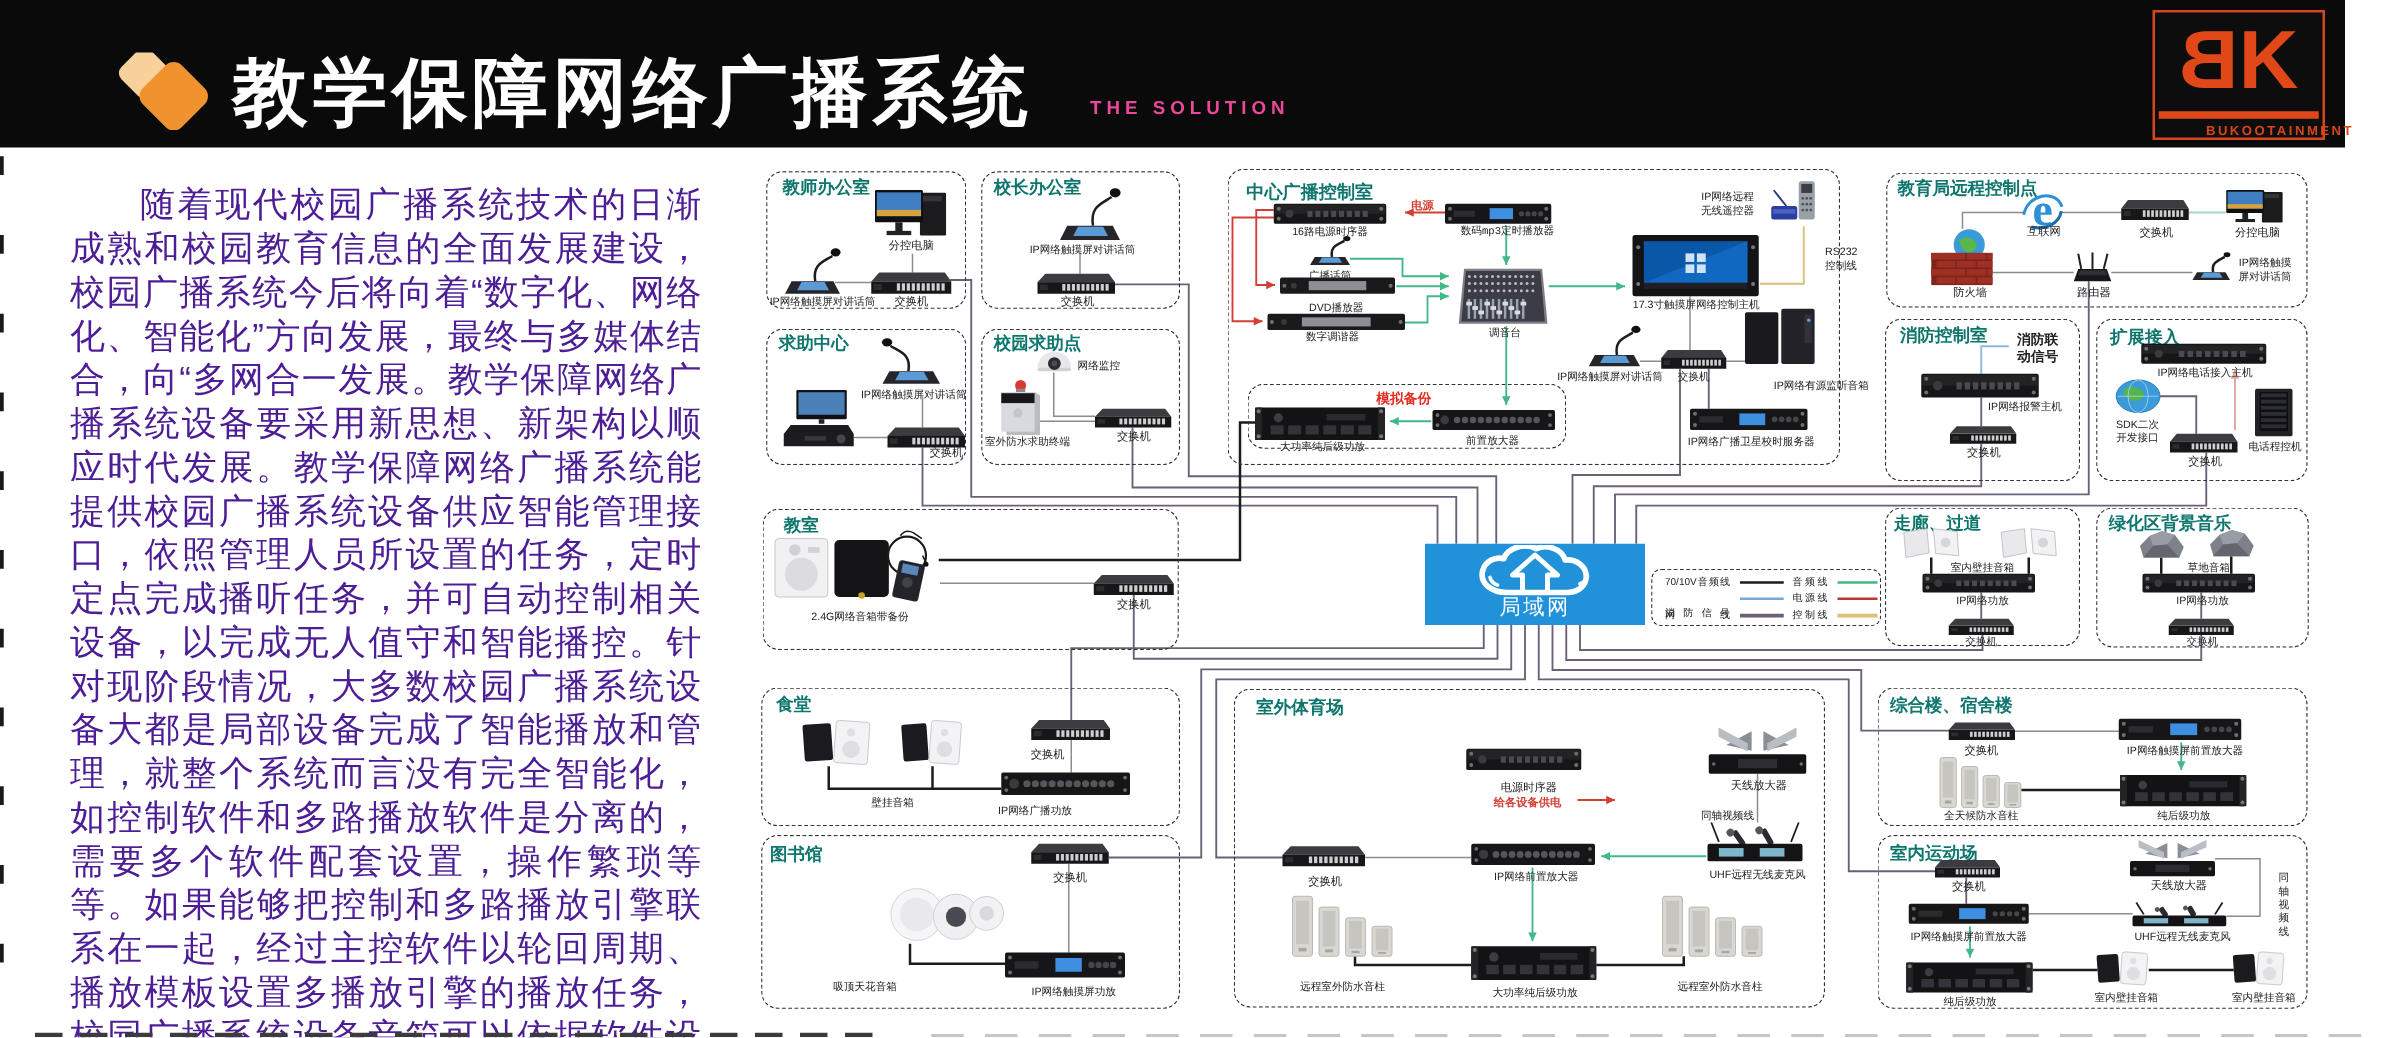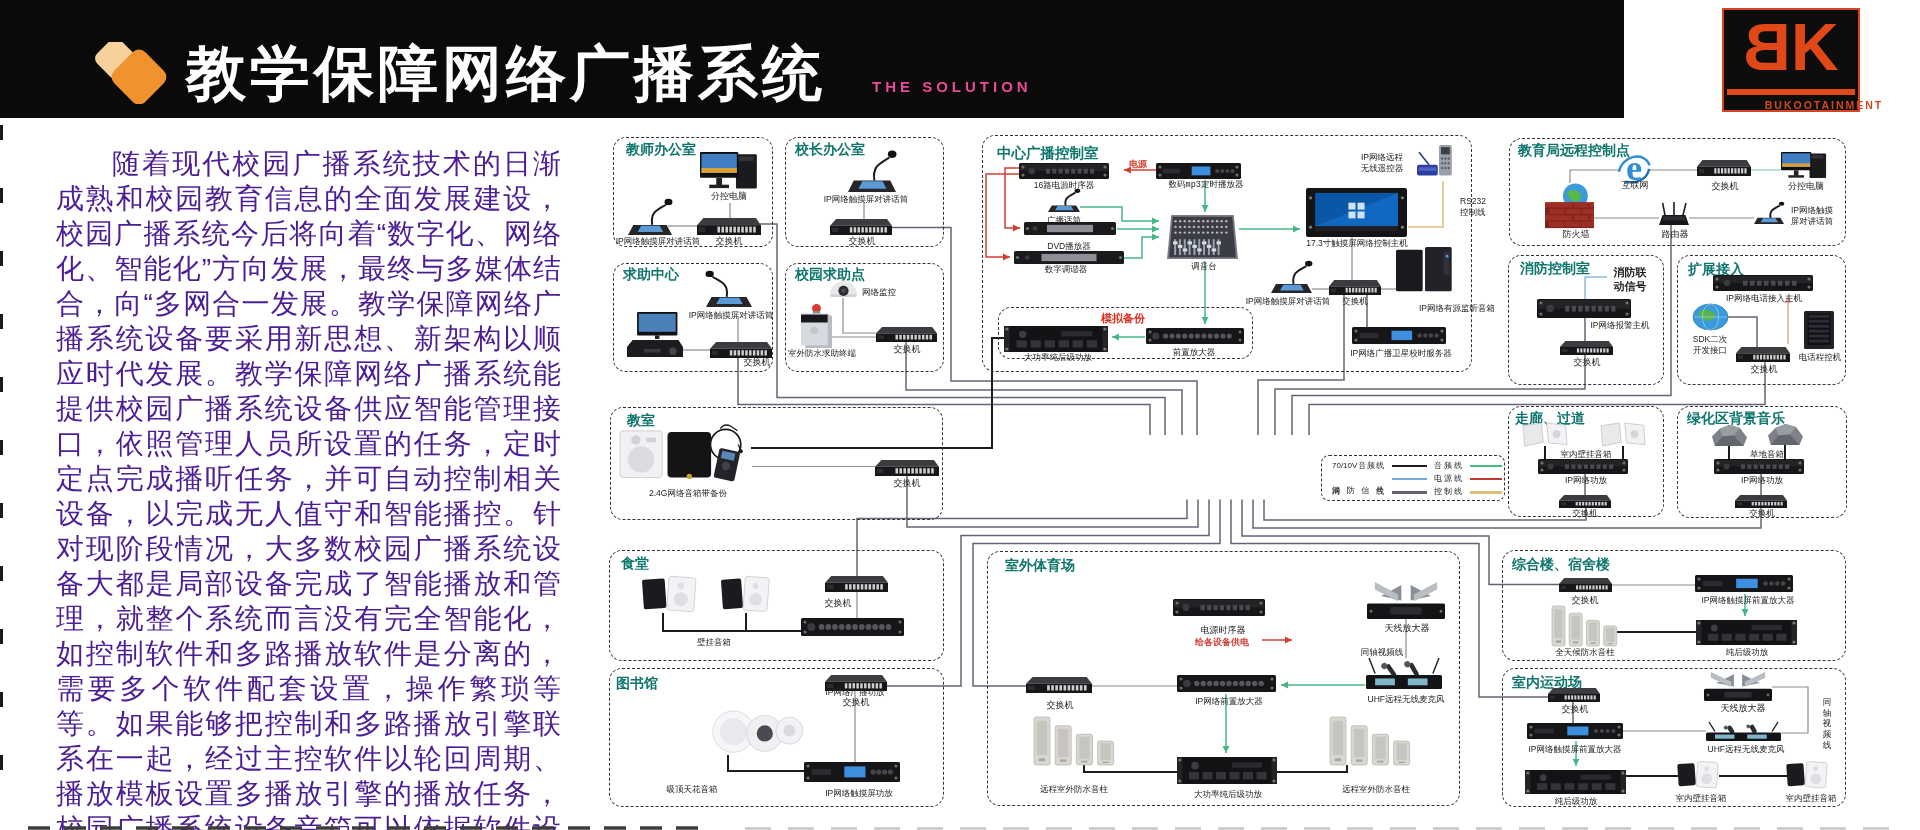"教学保障网络广播系统" #header { width: 1624px -> 1876px }
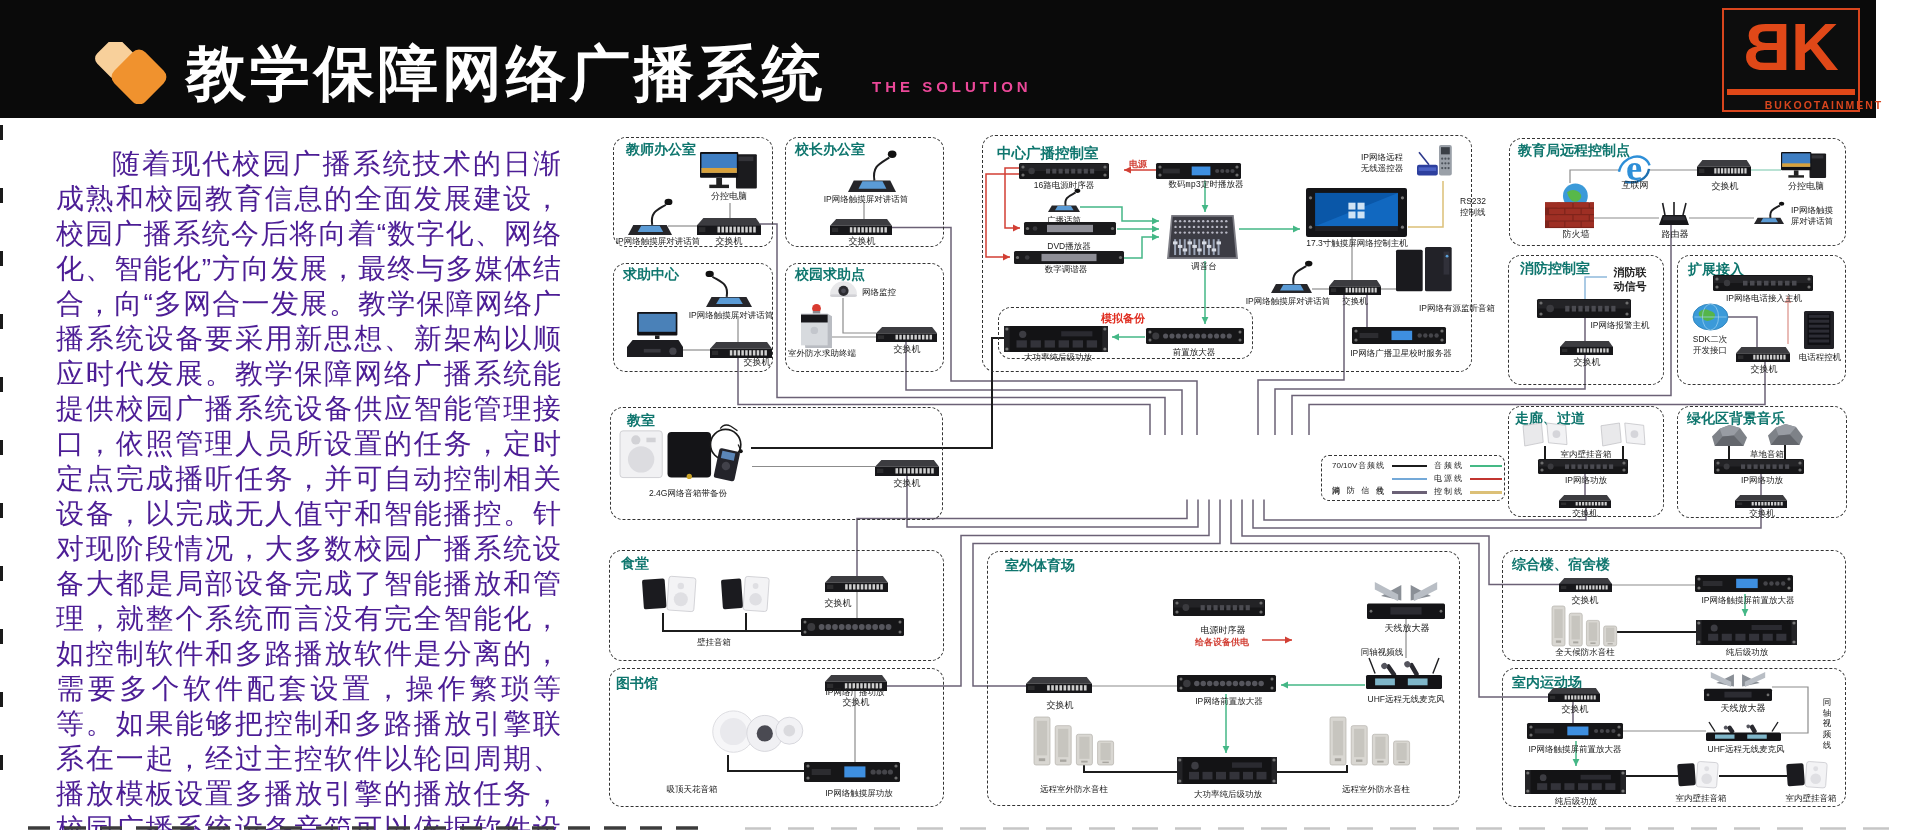"局域网" div { html: none -> <div> <svg> <g> <path></path> <path></path> <path></path> <path></path> </g> </svg> <div>局域网</div> </div> }
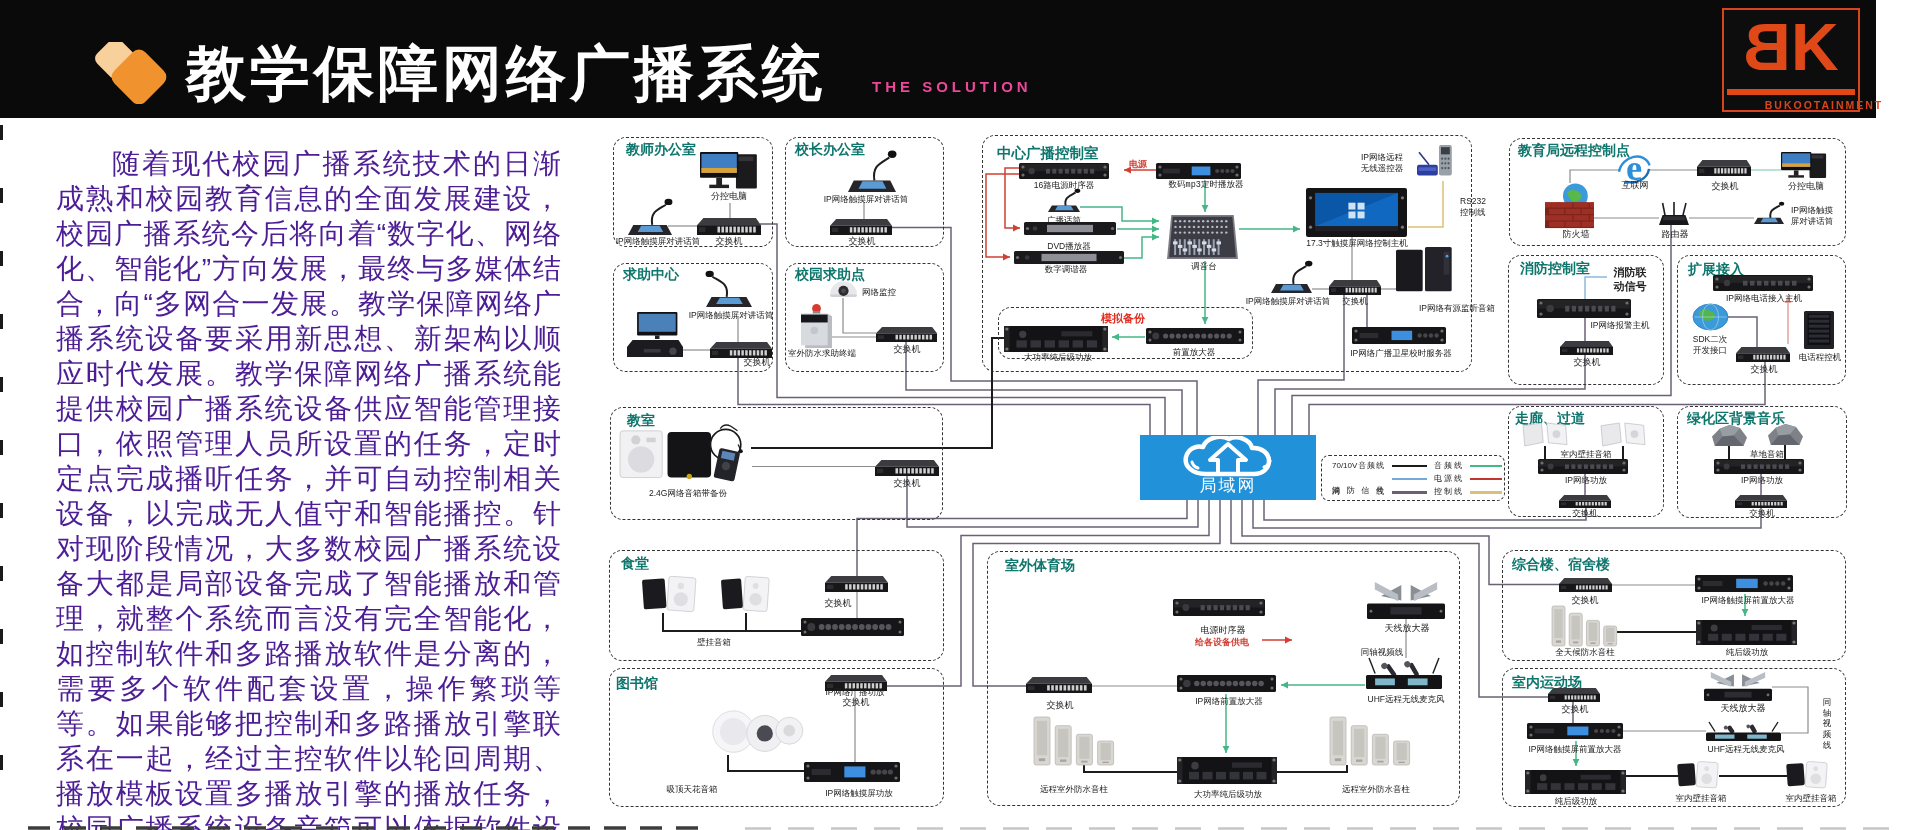"IP网络广播功放" div.dlabel { left: 855px -> 828px; margin-top: 44px -> none }
